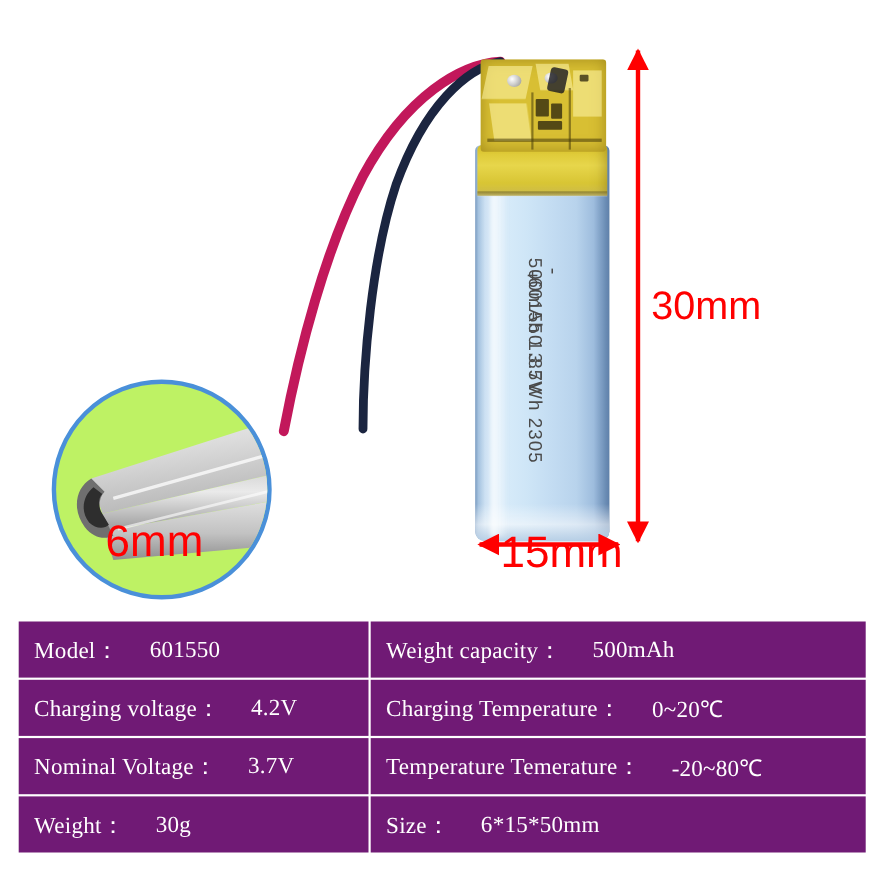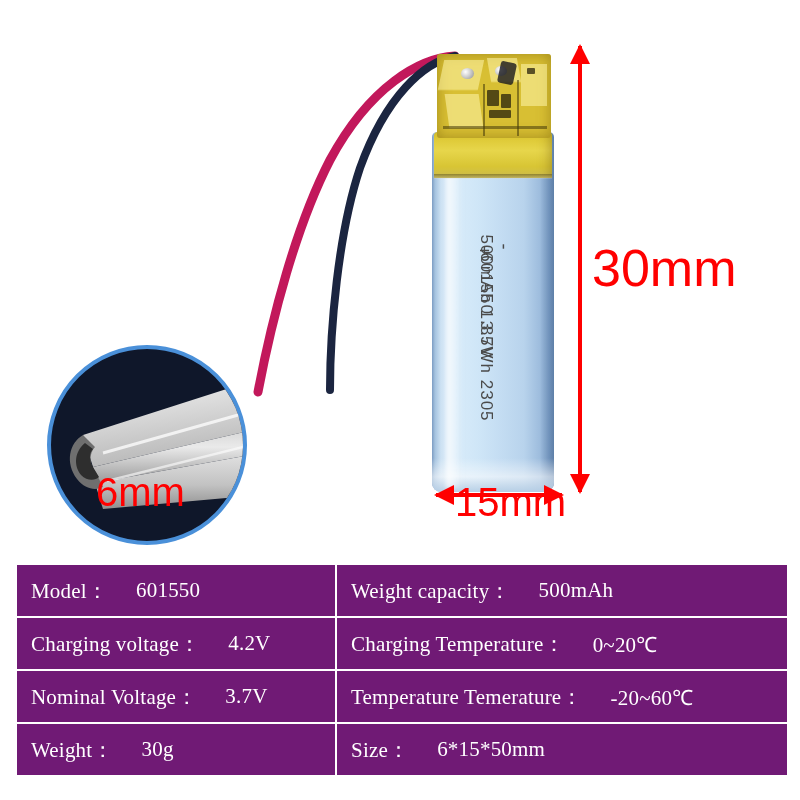"30mm" #label-30mm { font-size: 52px -> 36px; top: 238px -> 257px }
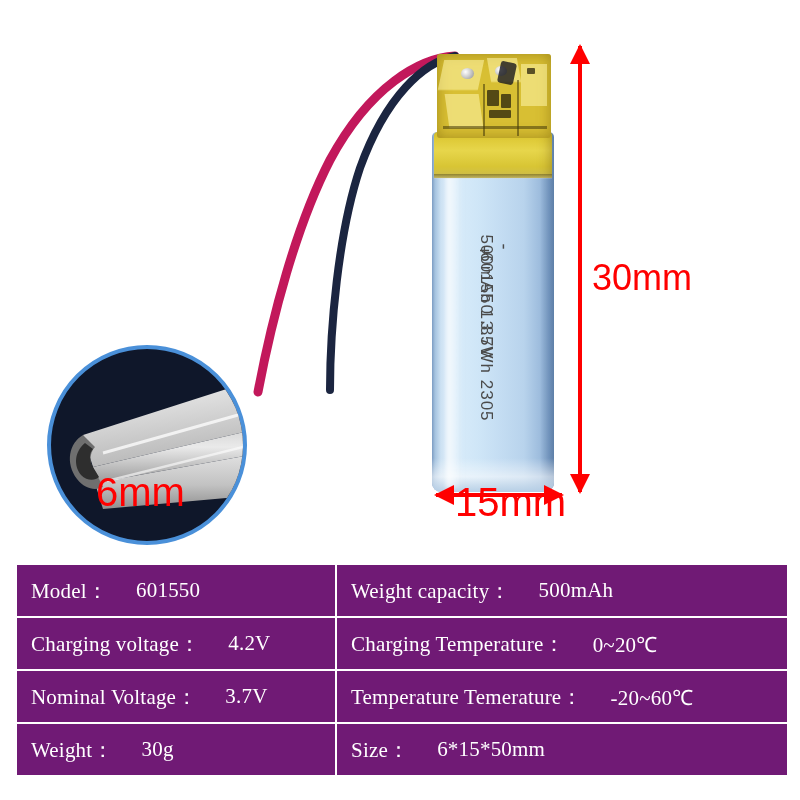"6mm" #inset { background: #0f172a -> #bef264 }
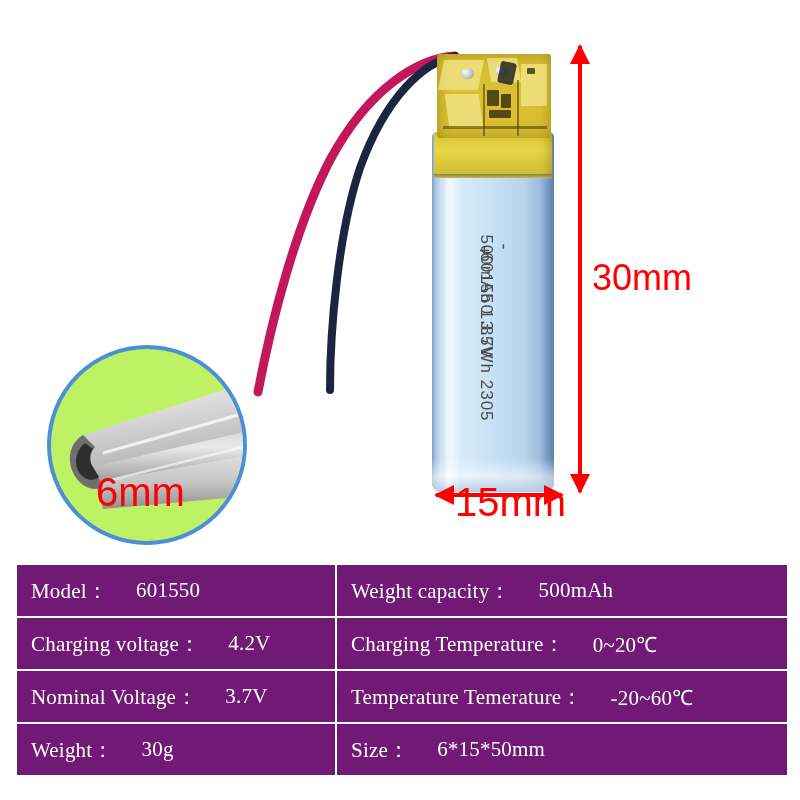"-20~60℃" span.spec-val { text: 60 -> 80 }
